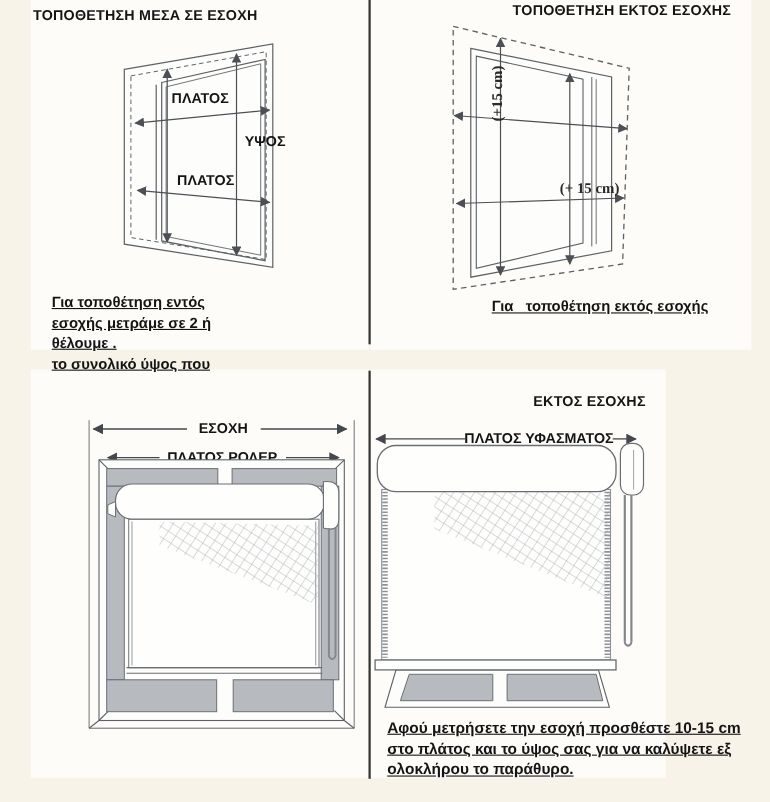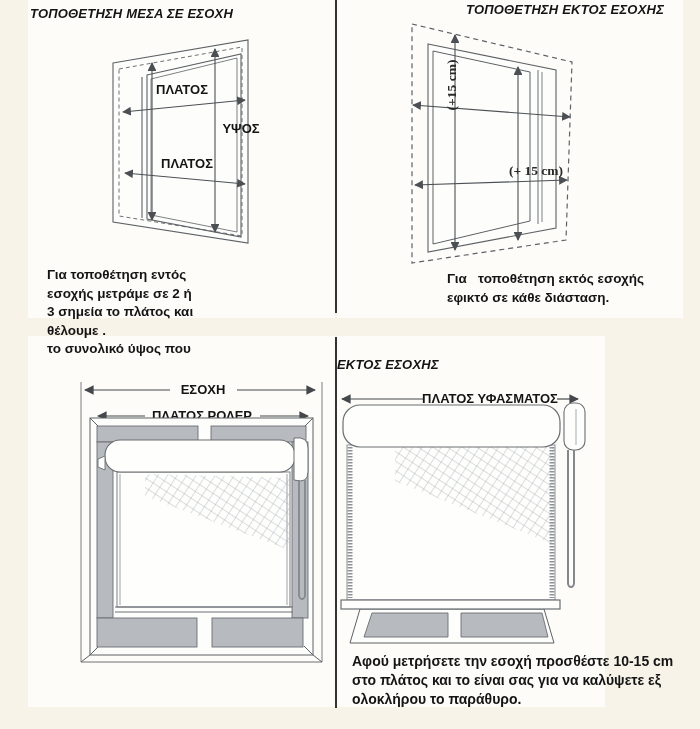"ΤΟΠΟΘΕΤΗΣΗ ΜΕΣΑ ΣΕ ΕΣΟΧΗ" .title { font-style: italic -> none }
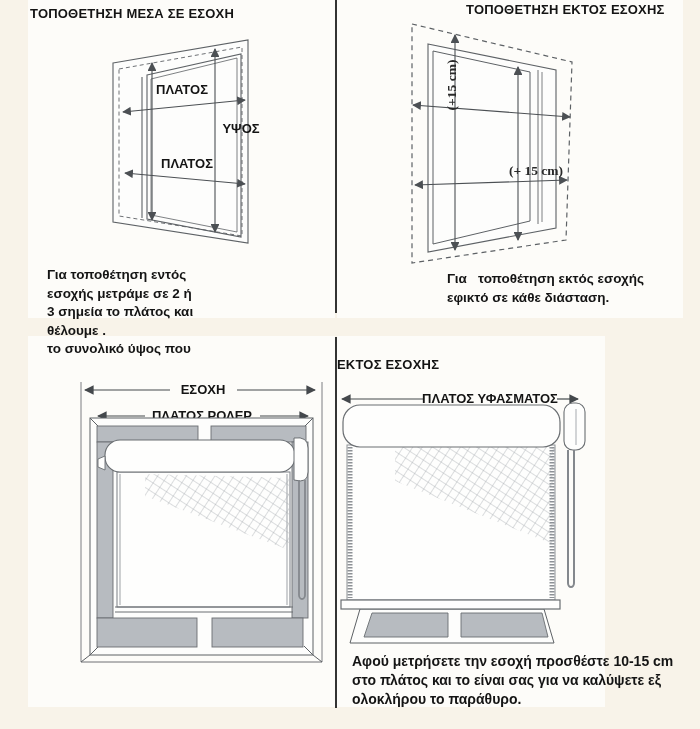"Για τοποθέτηση εντός" .caption { text-decoration: none -> underline }
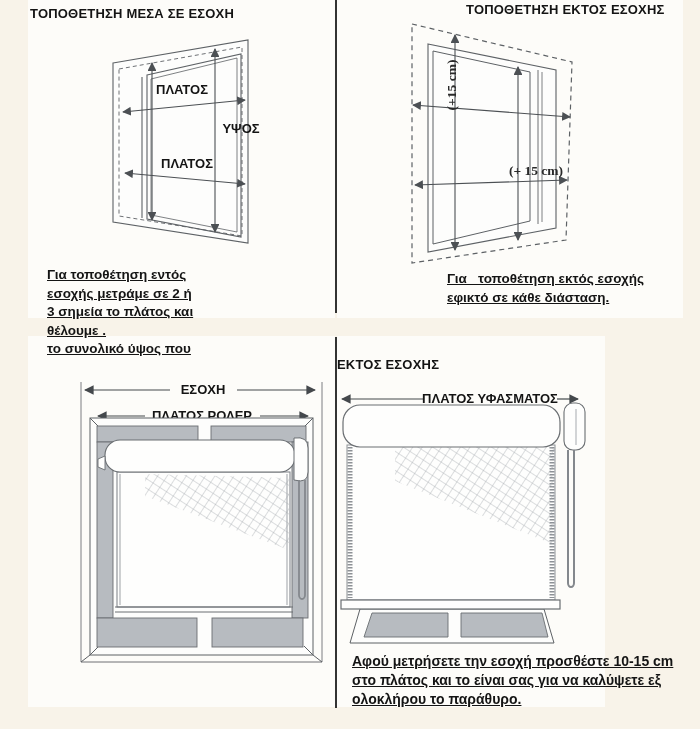"Για τοποθέτηση εκτός εσοχής" #caption-tr { text-align: none -> center }
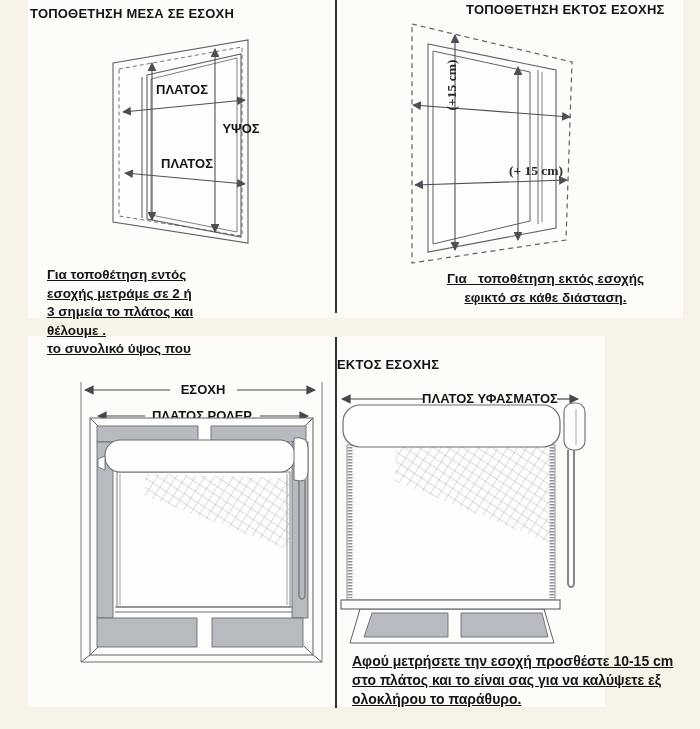"εφικτό σε κάθε διάσταση." div.line { html: <div>εφικτό σε κάθε διάσταση.</div> -> none }
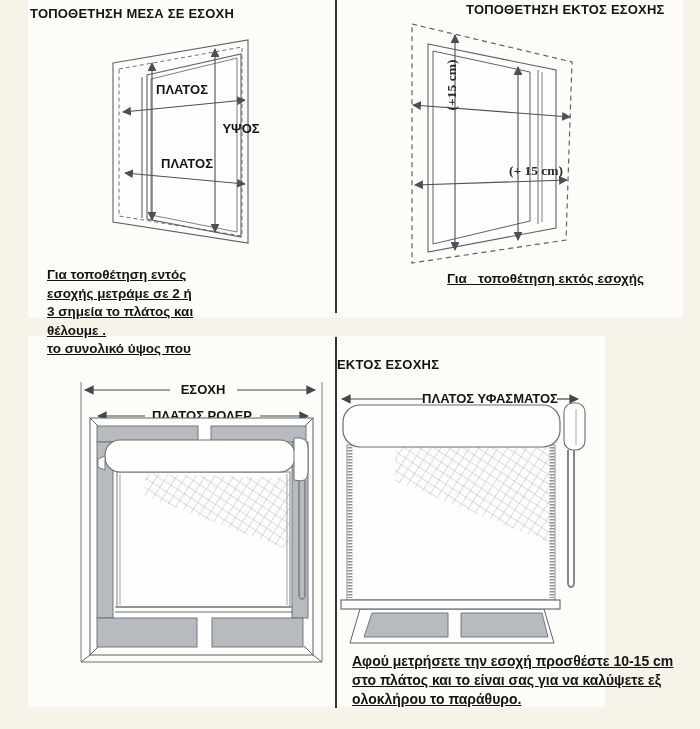"3 σημεία το πλάτος και" div.line { html: <div>3 σημεία το πλάτος και</div> -> none }
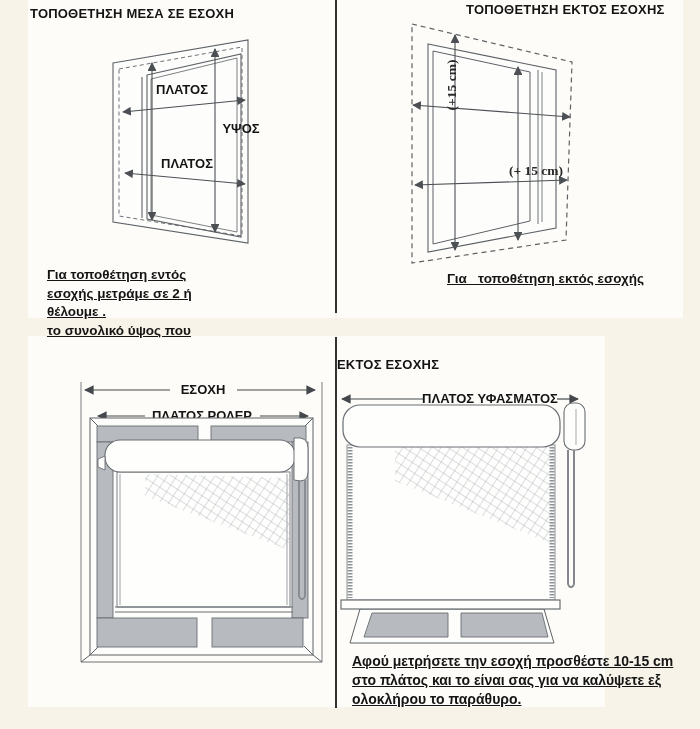"ΕΚΤΟΣ ΕΣΟΧΗΣ" #title-br { text-align: left -> right }
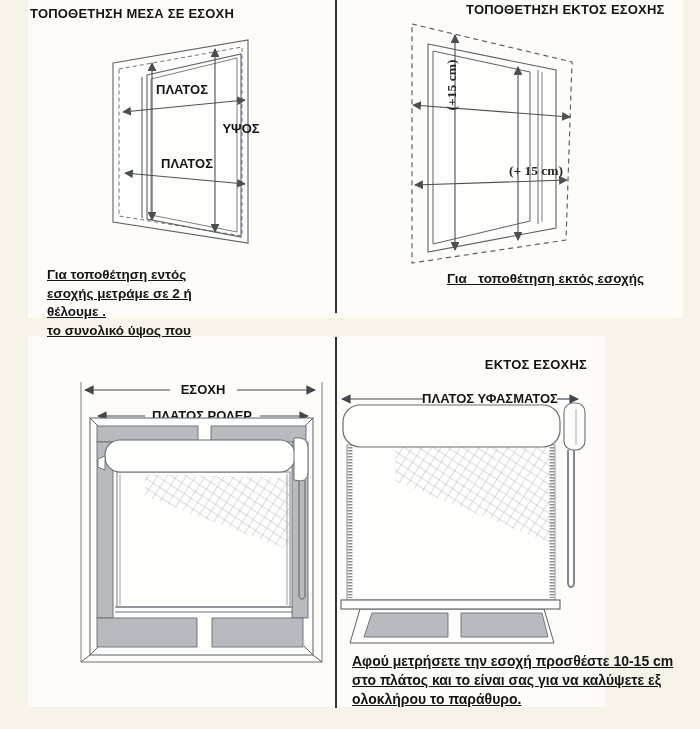"στο πλάτος και το είναι" div.line { text: είναι -> ύψος }
